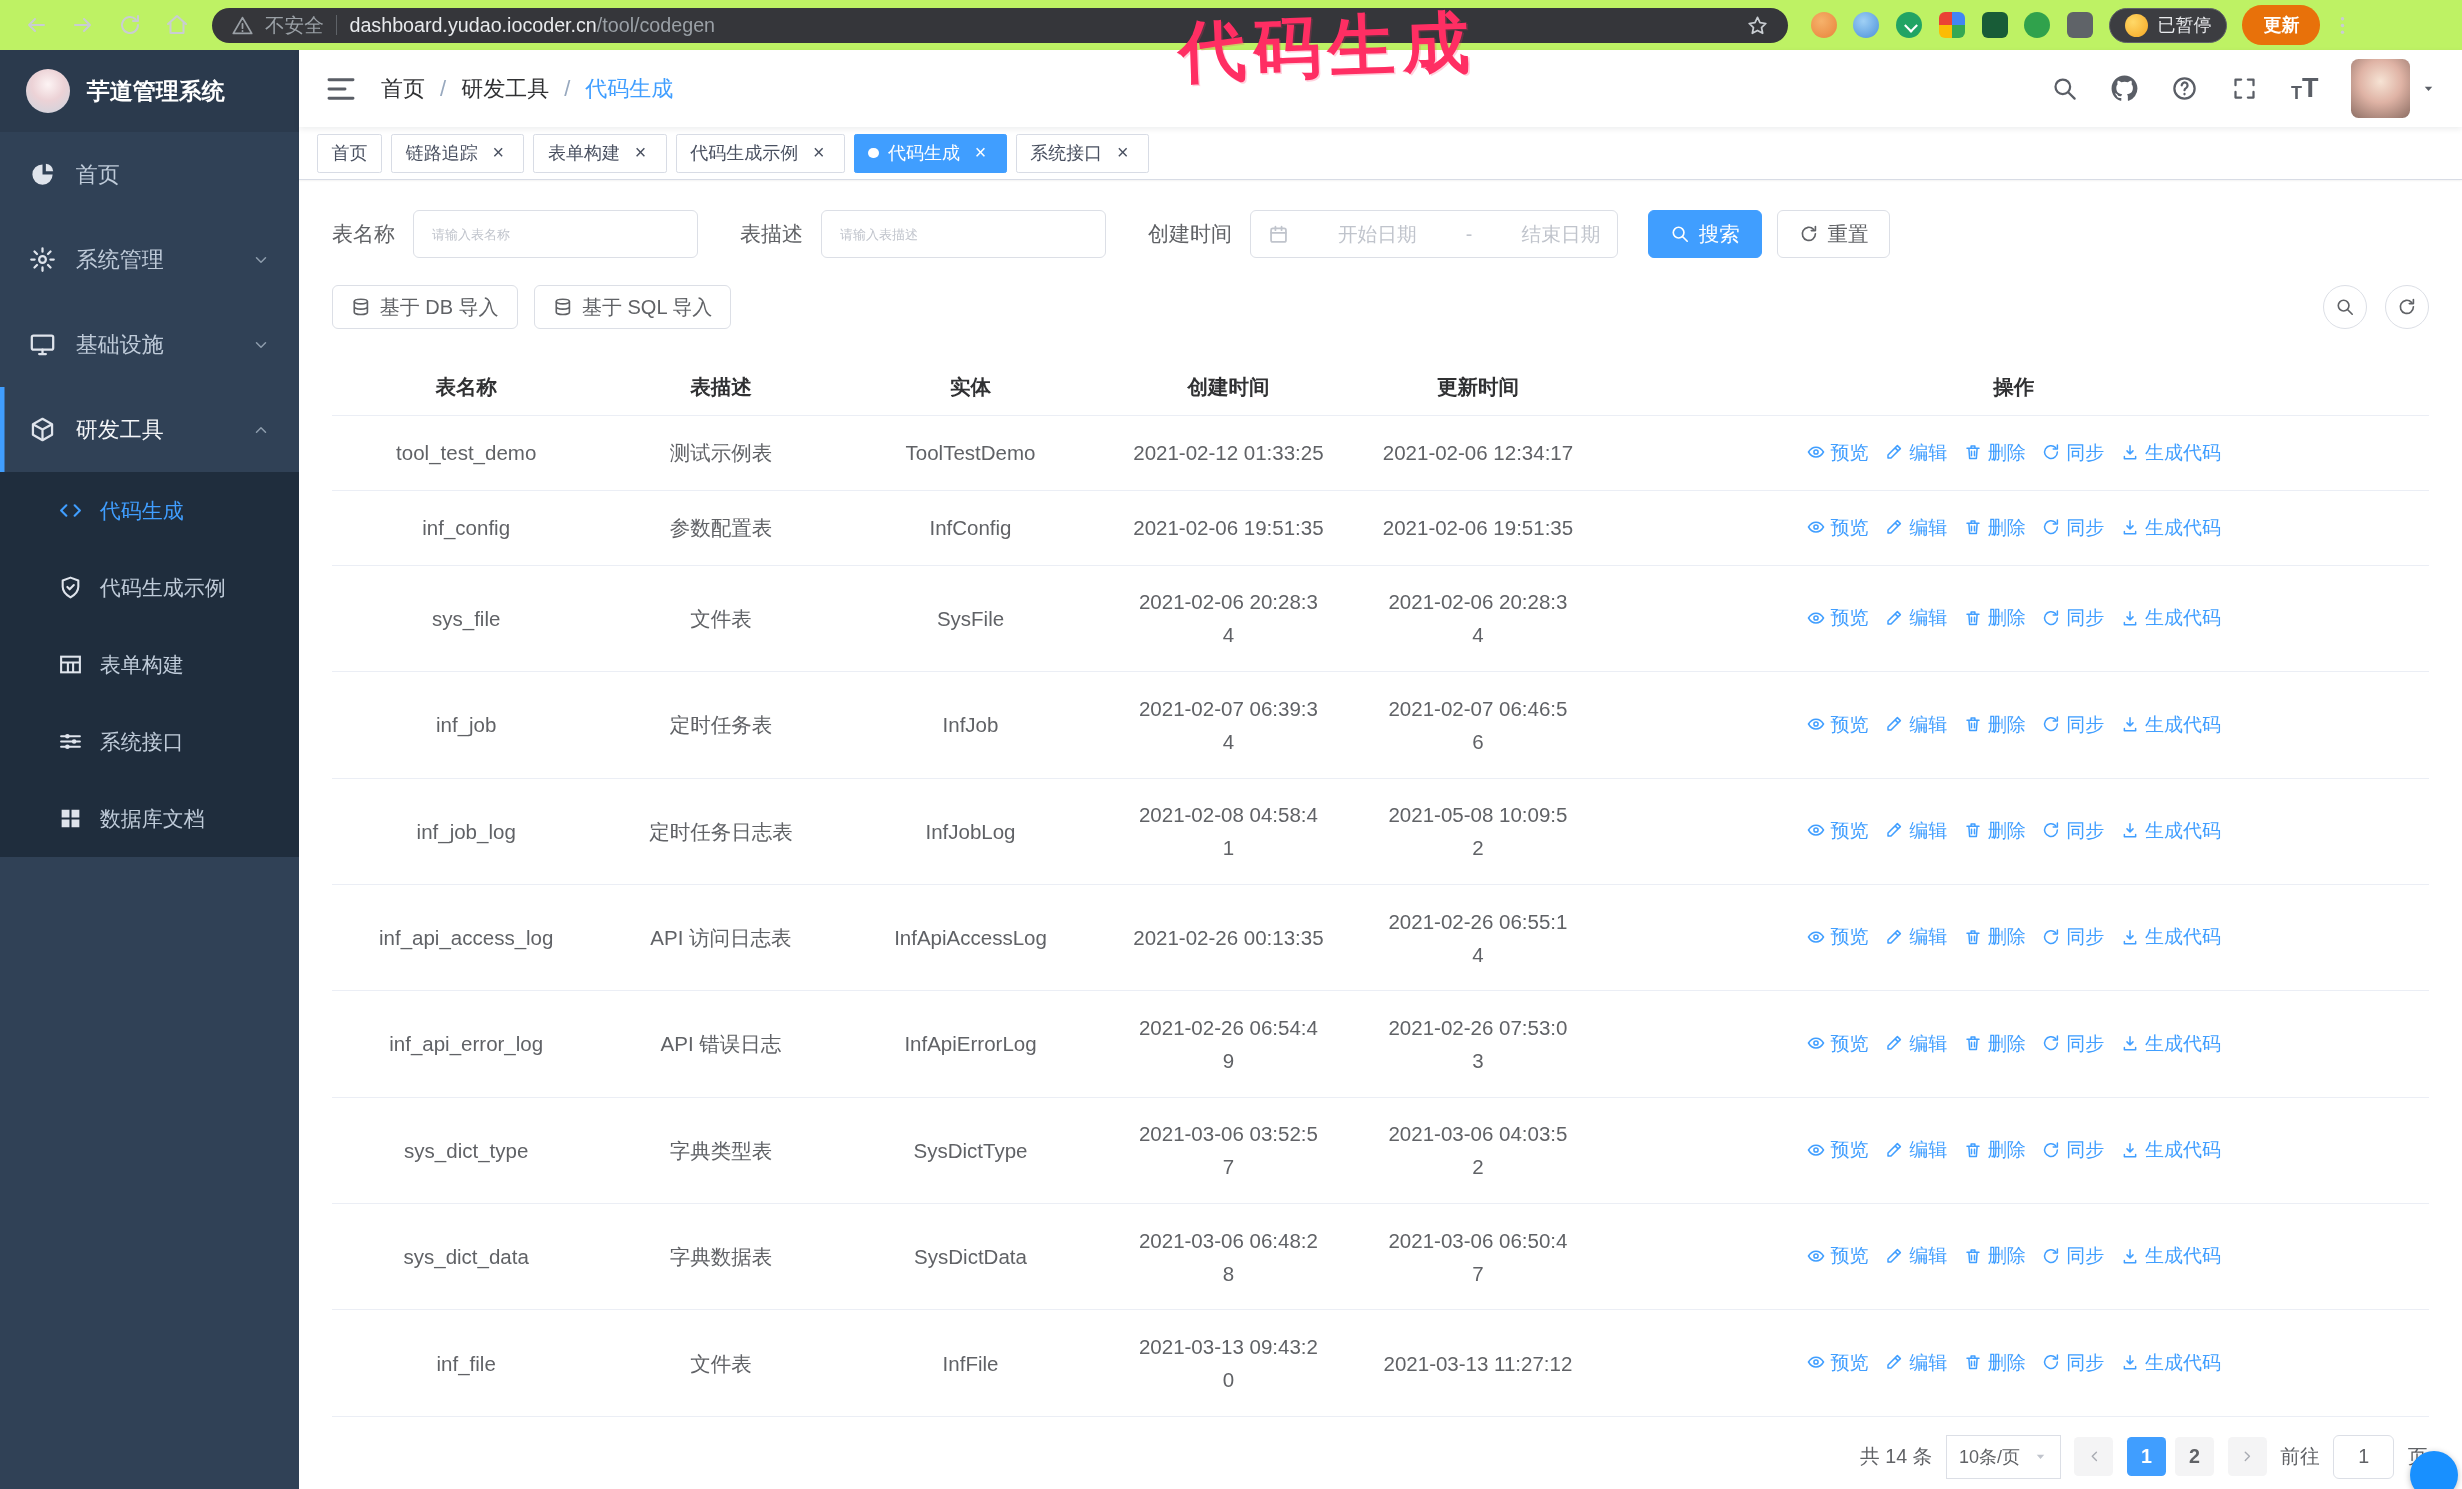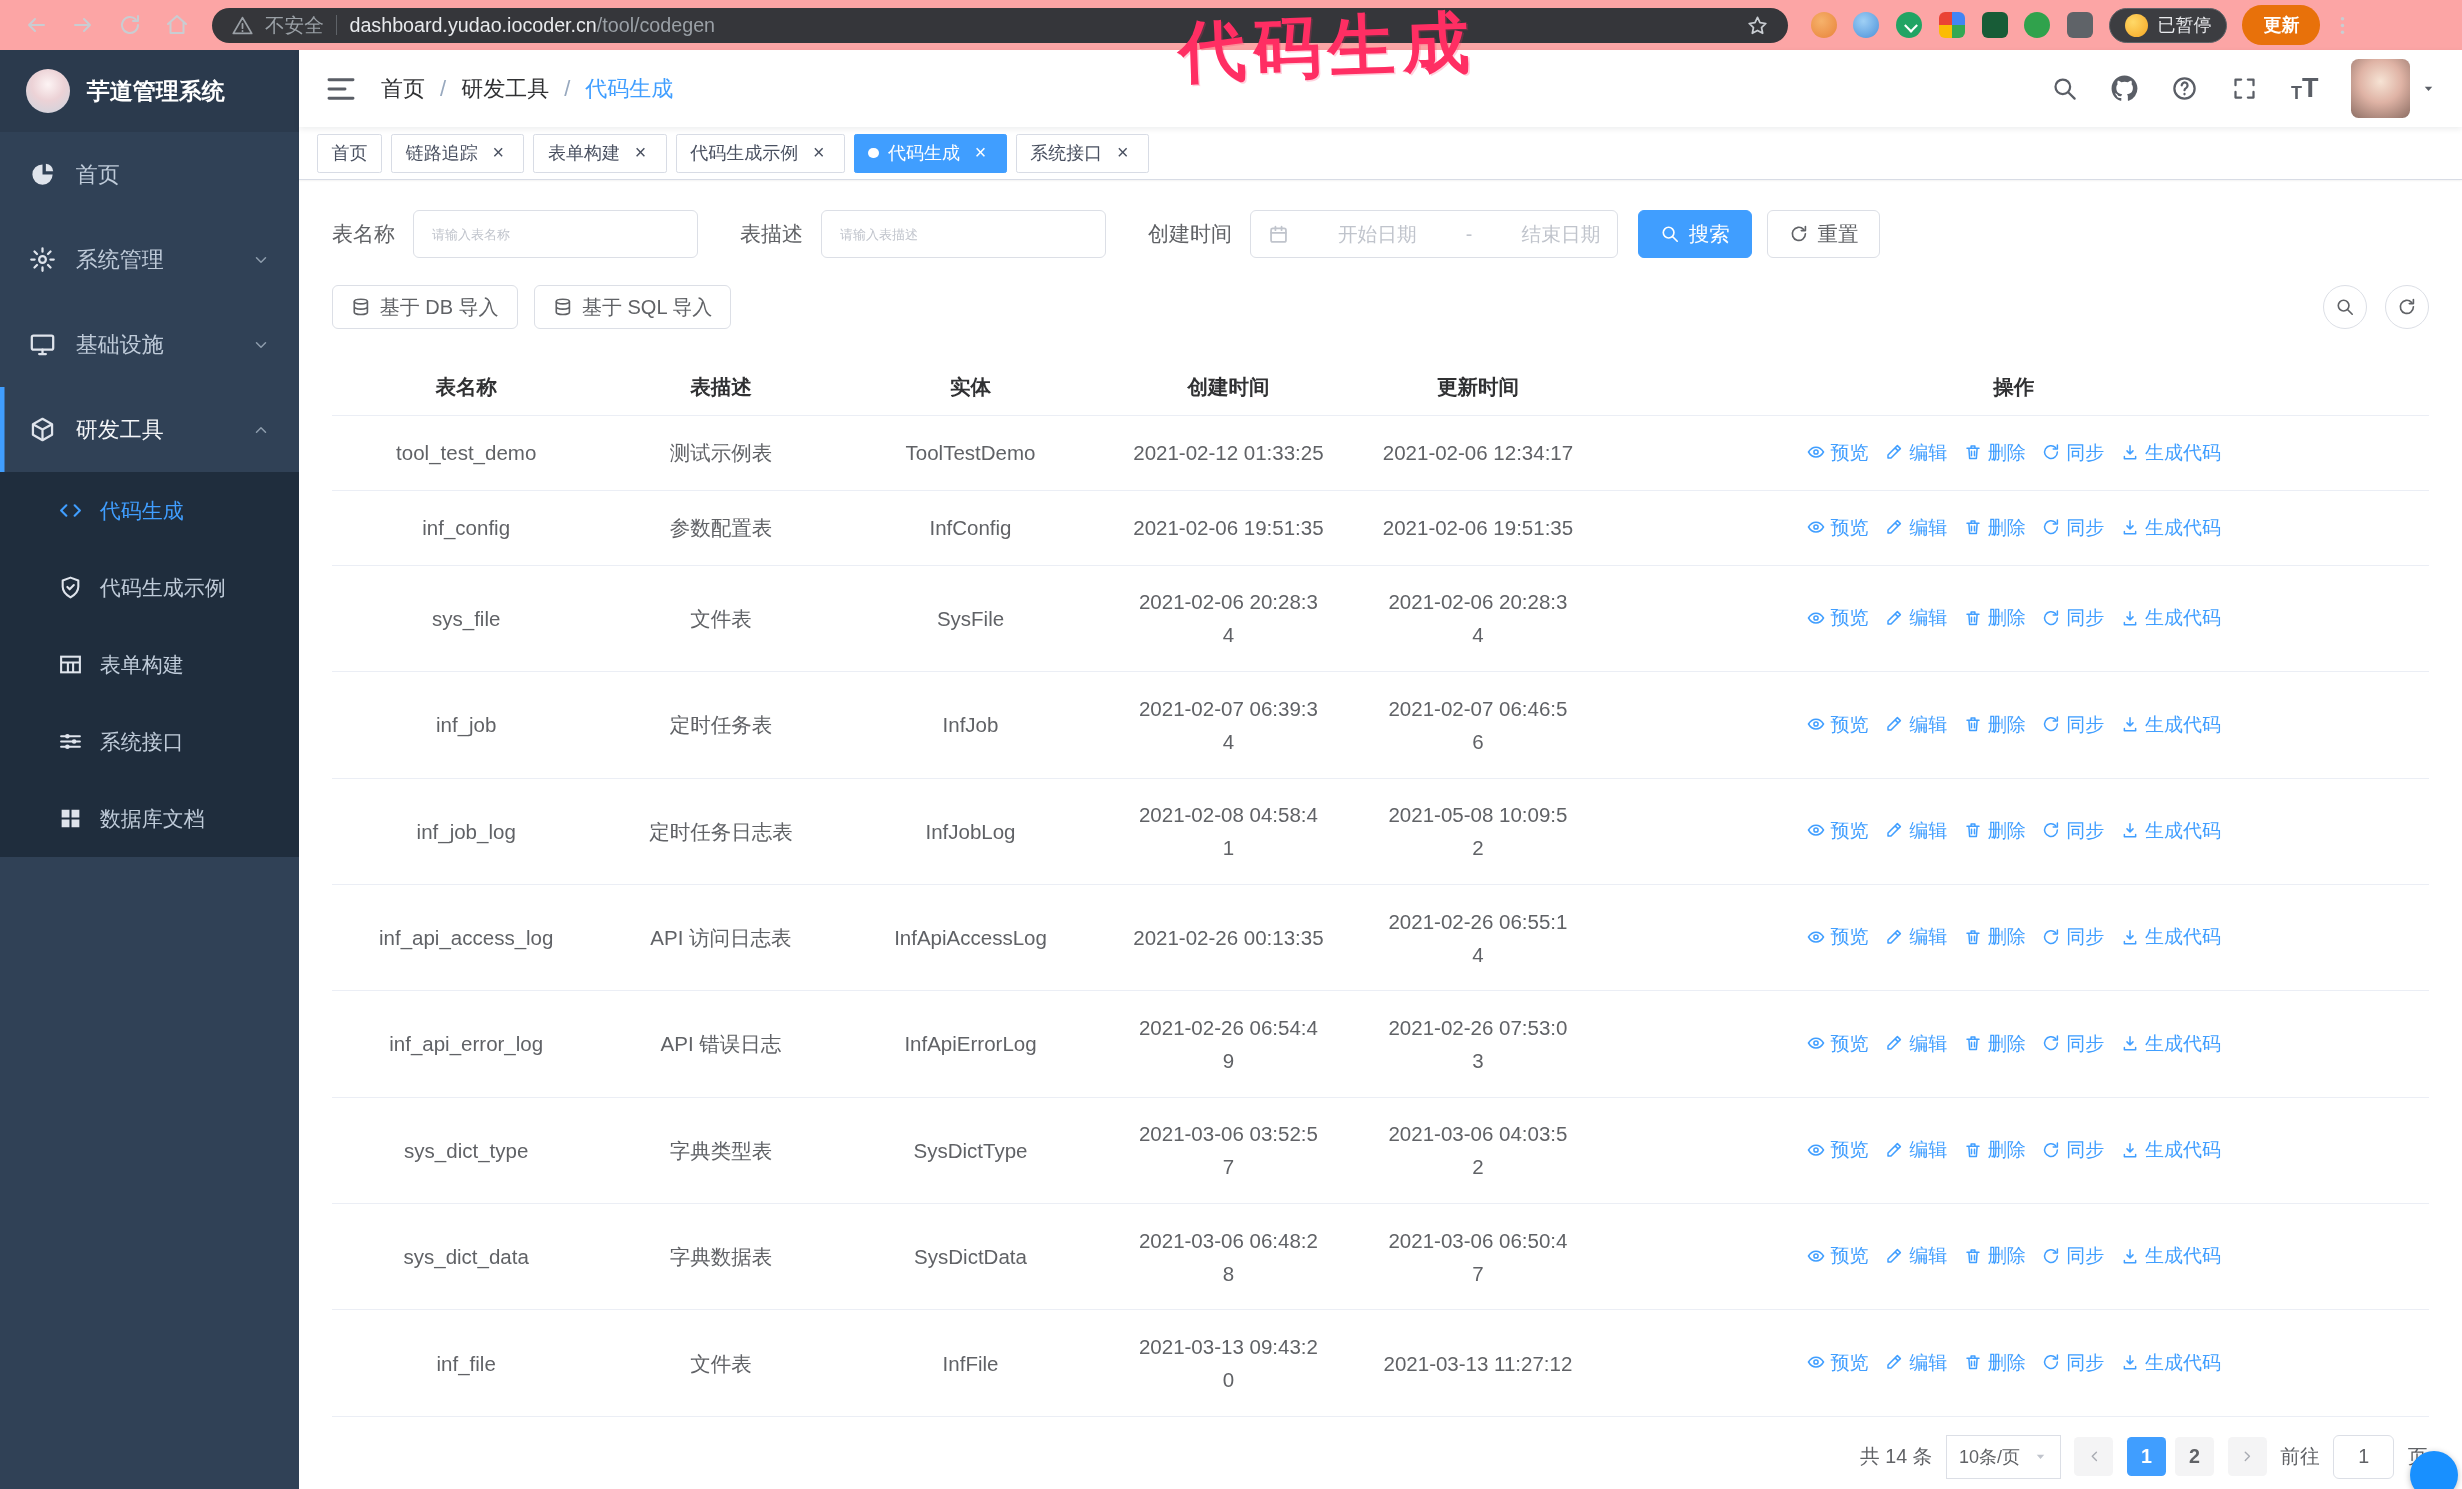"不安全" .chrome { background: #fca5a5 -> #bef264 }
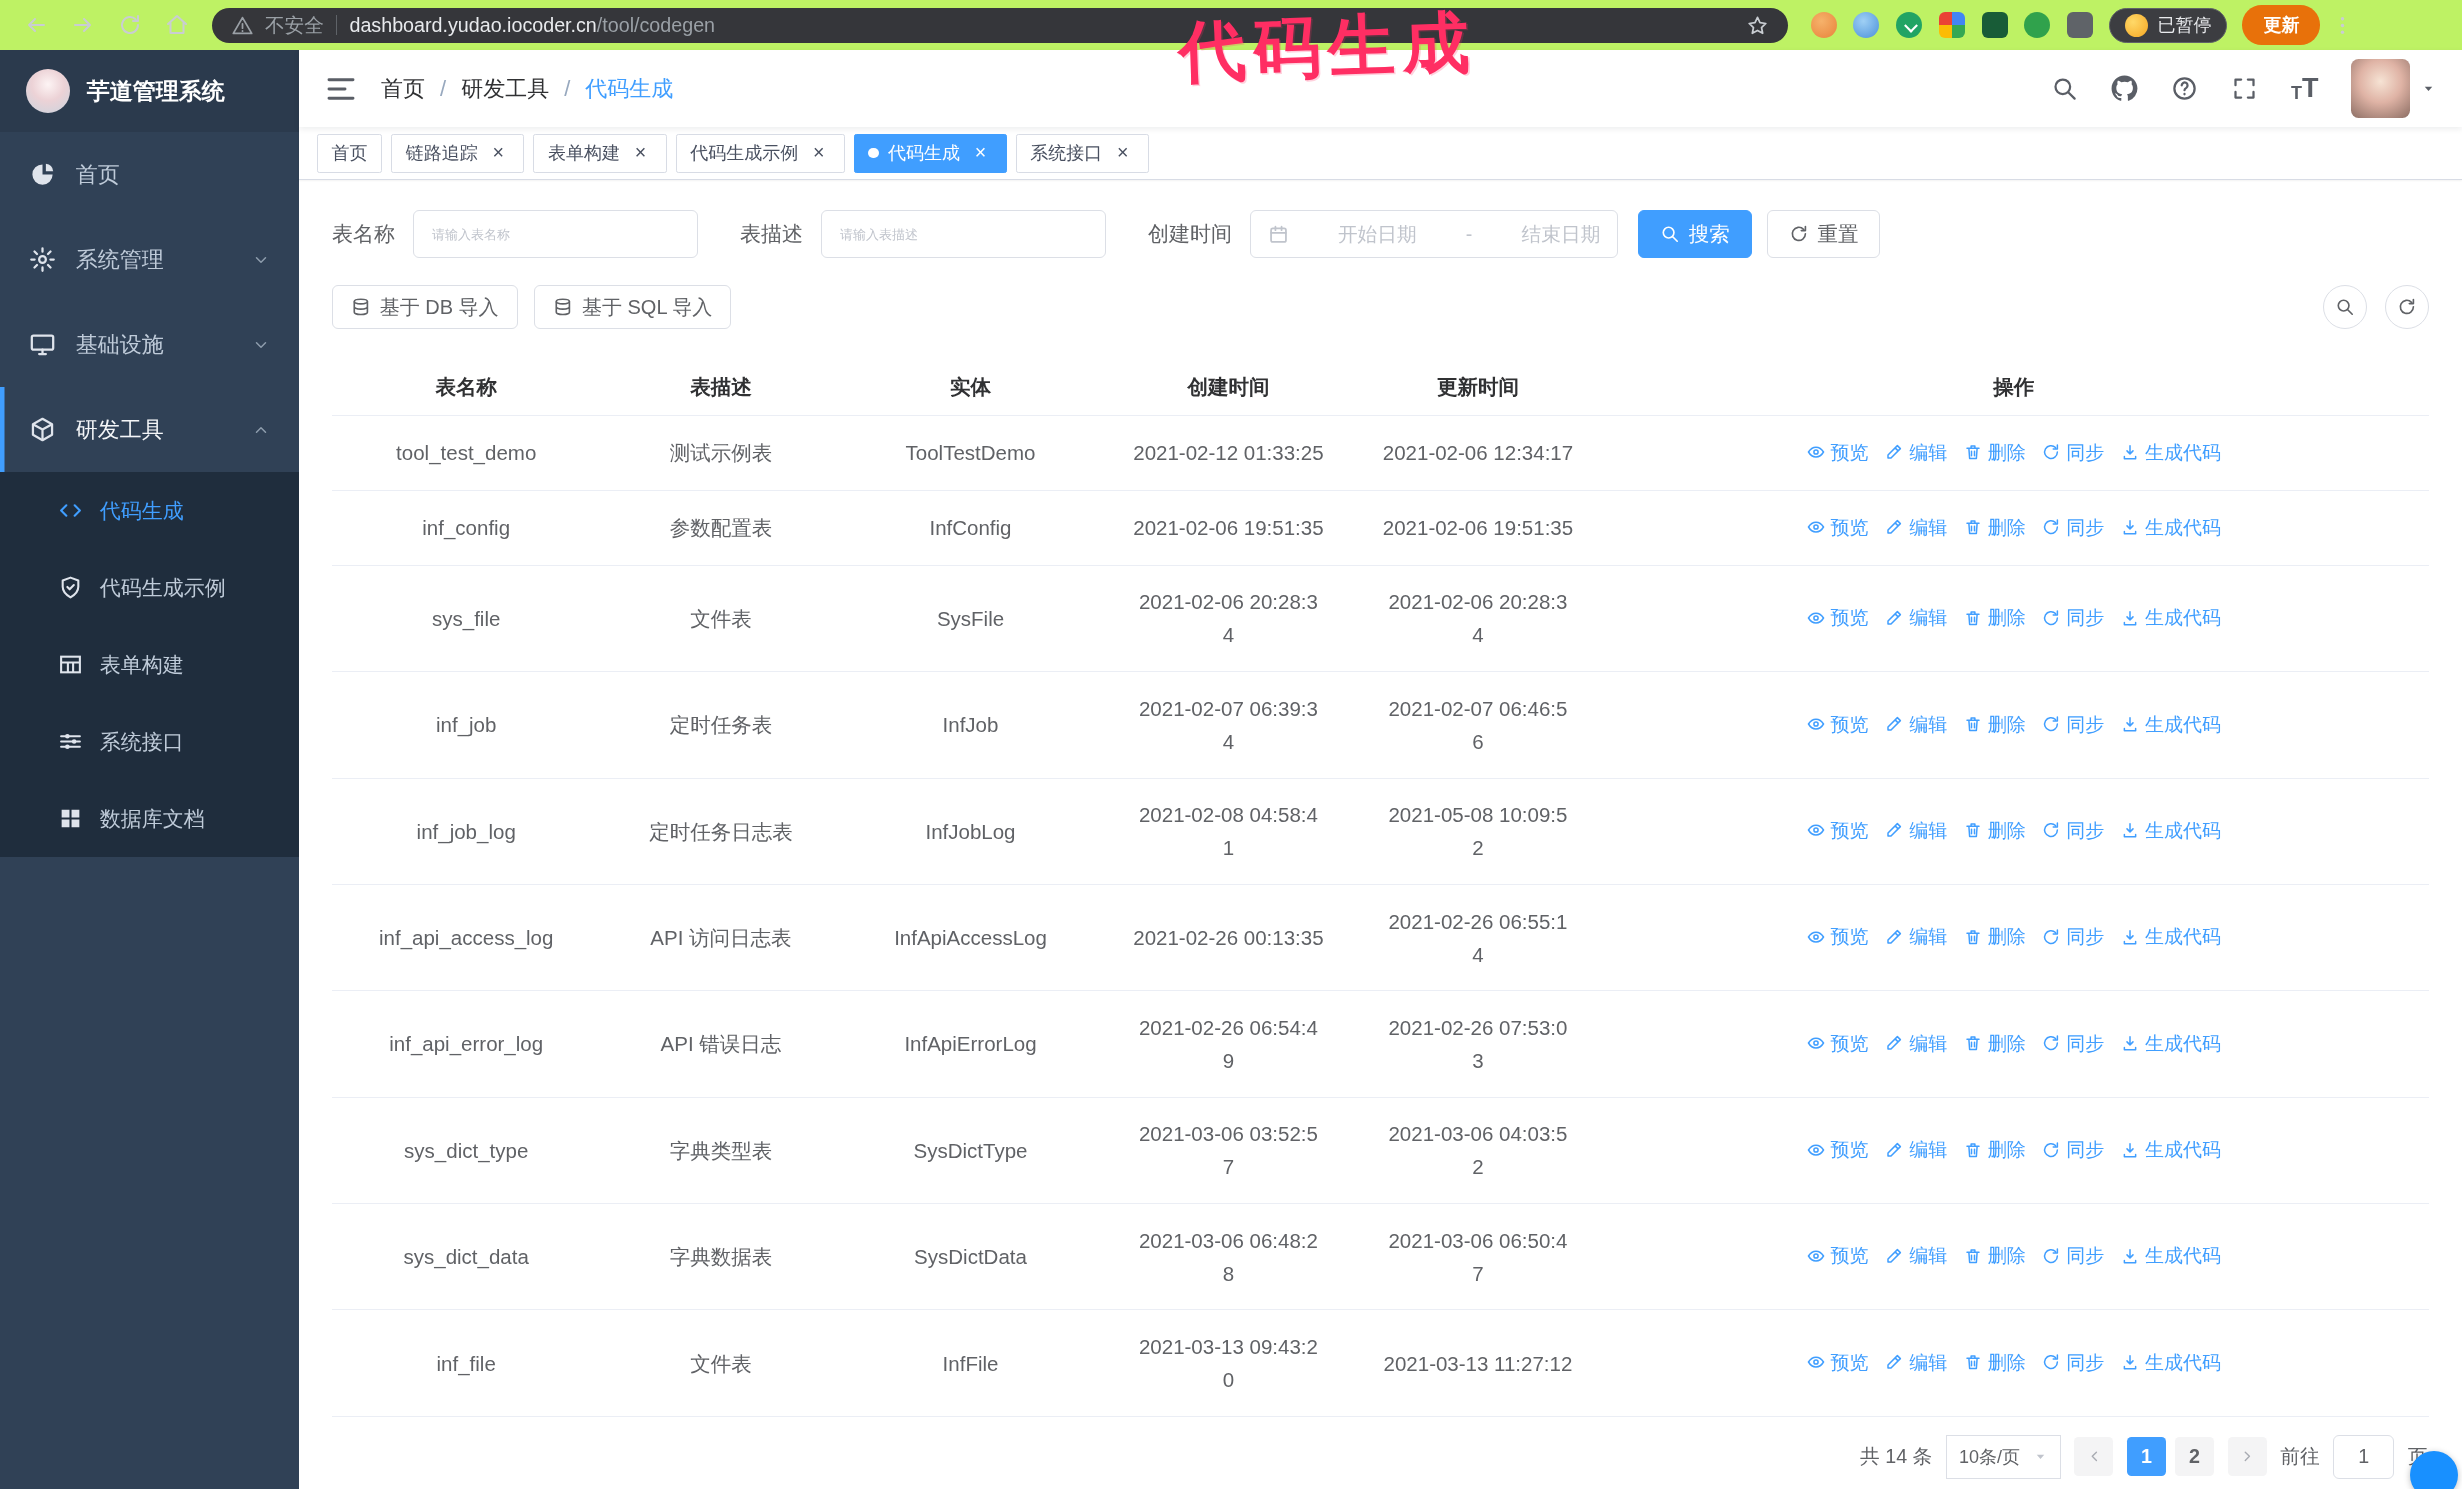"开始日期" .daterange { margin-right: 20px -> 30px }
